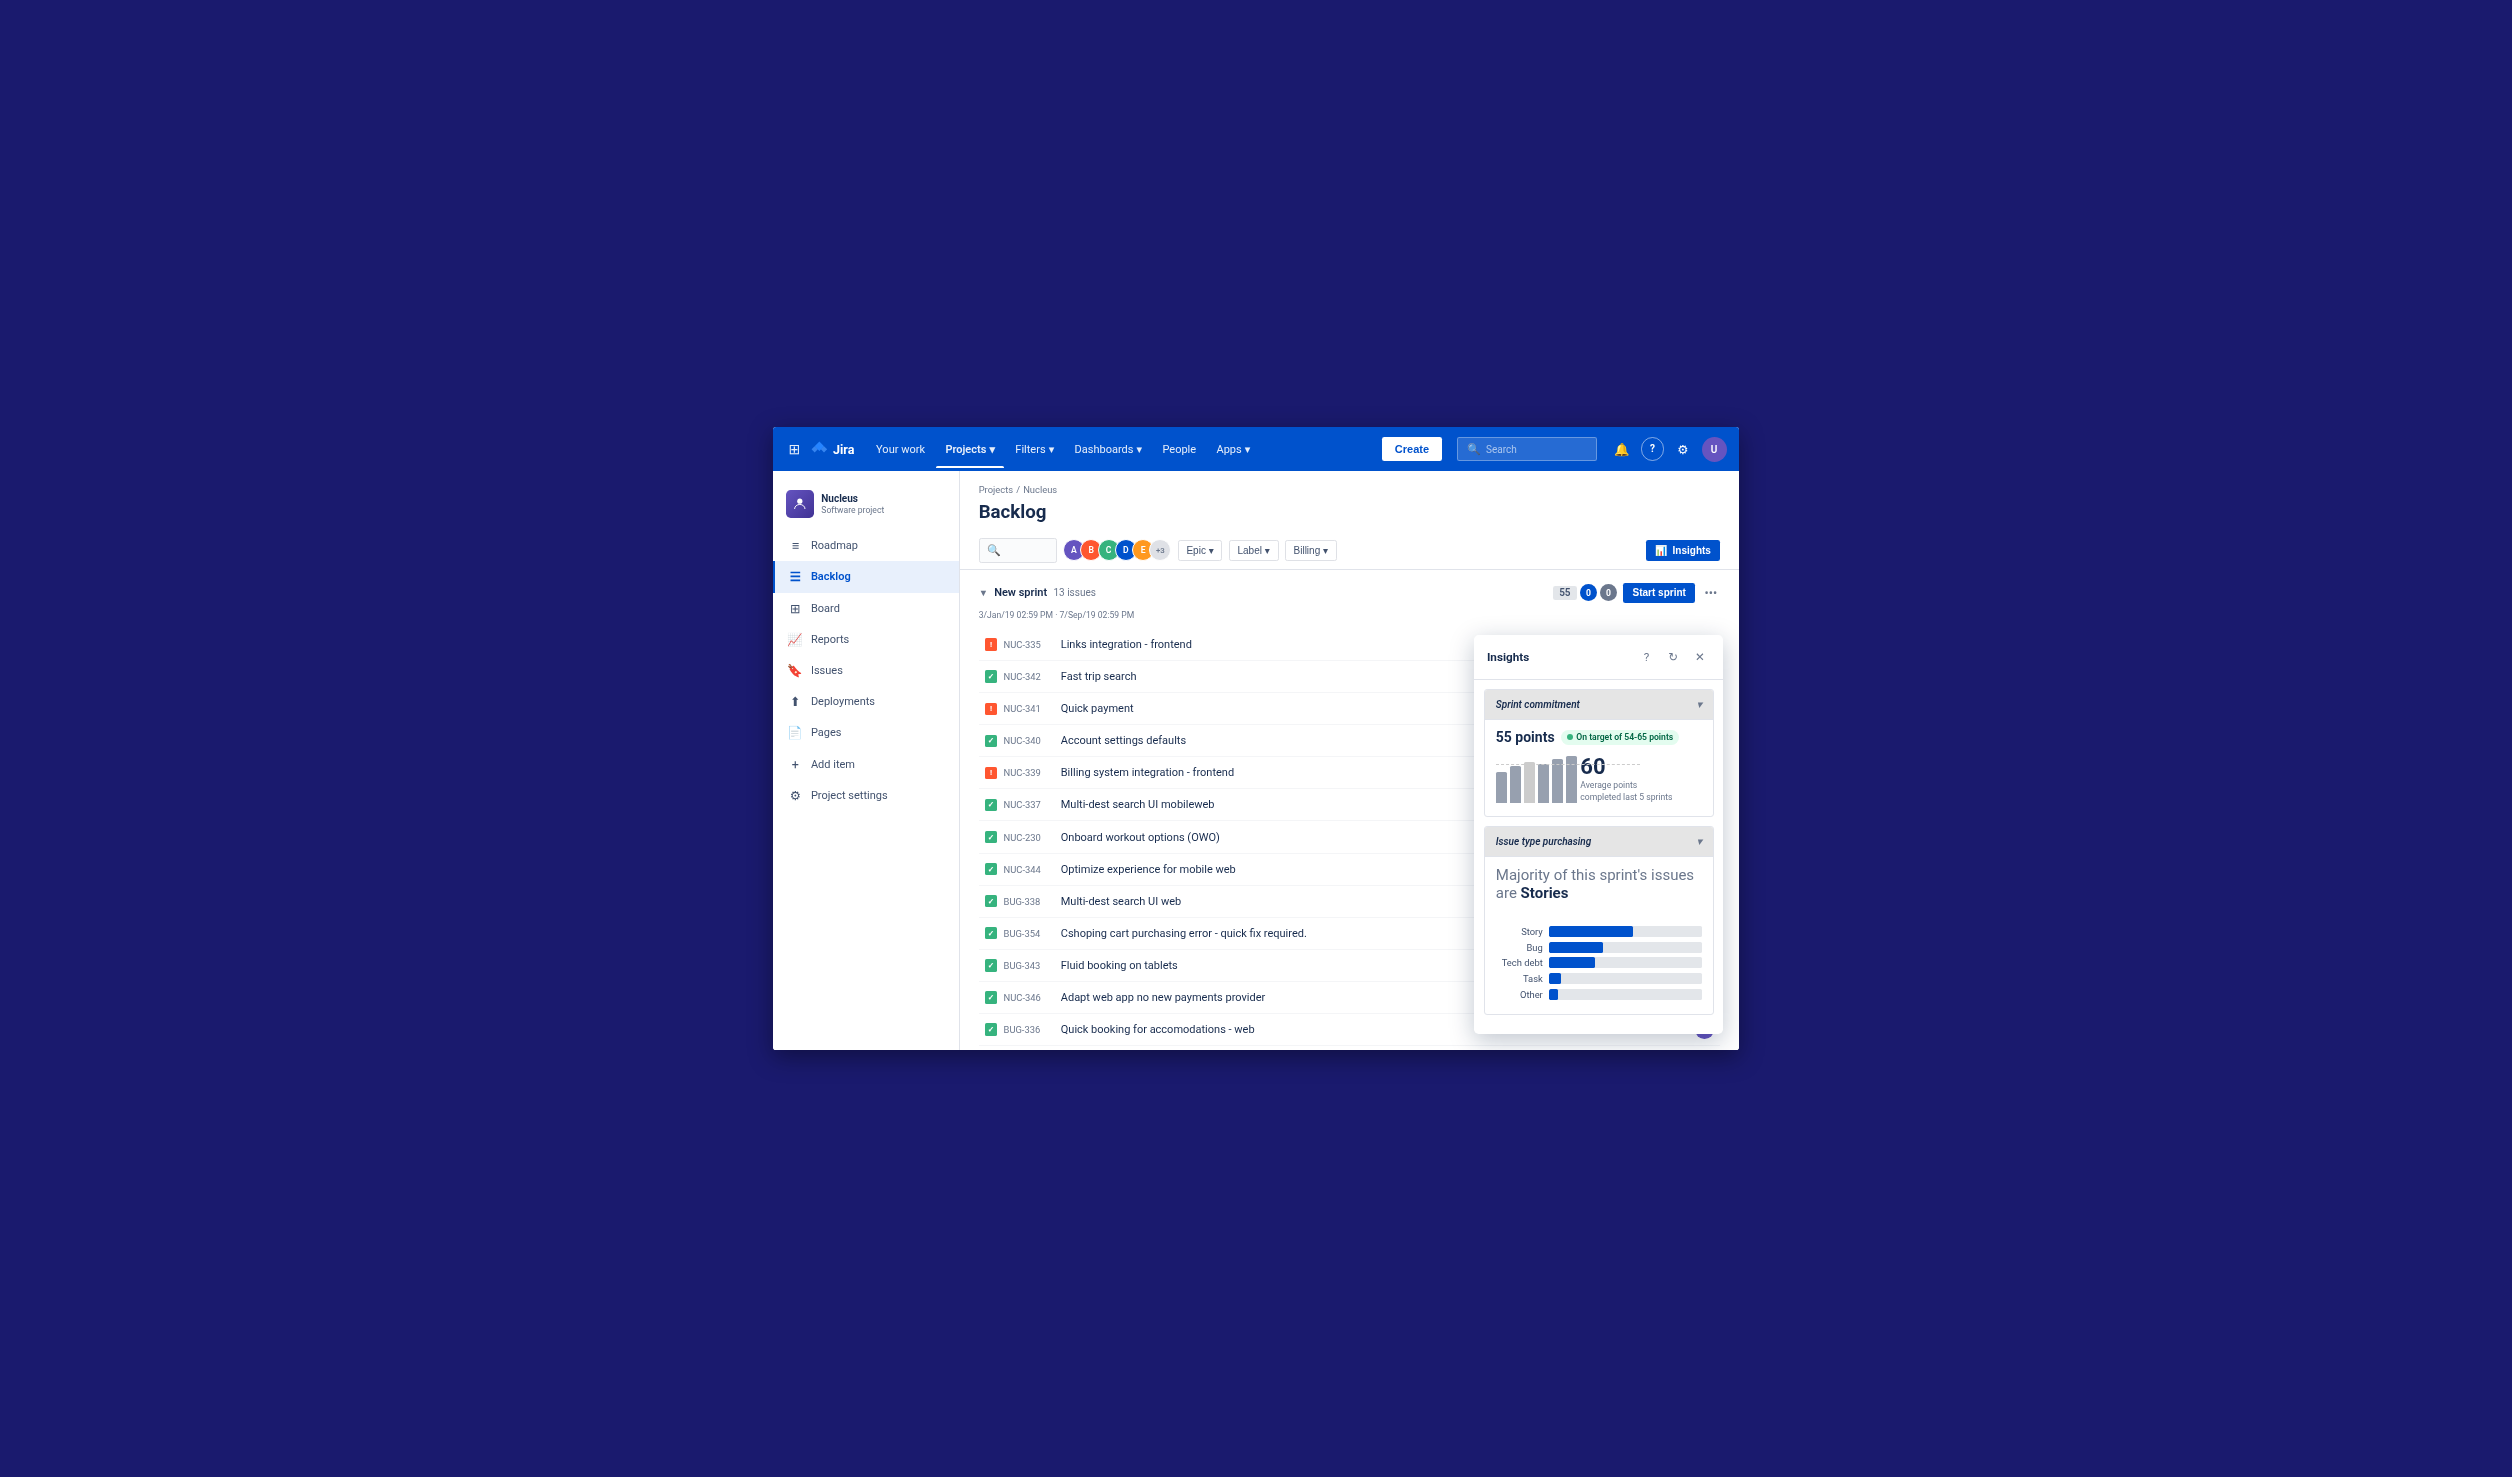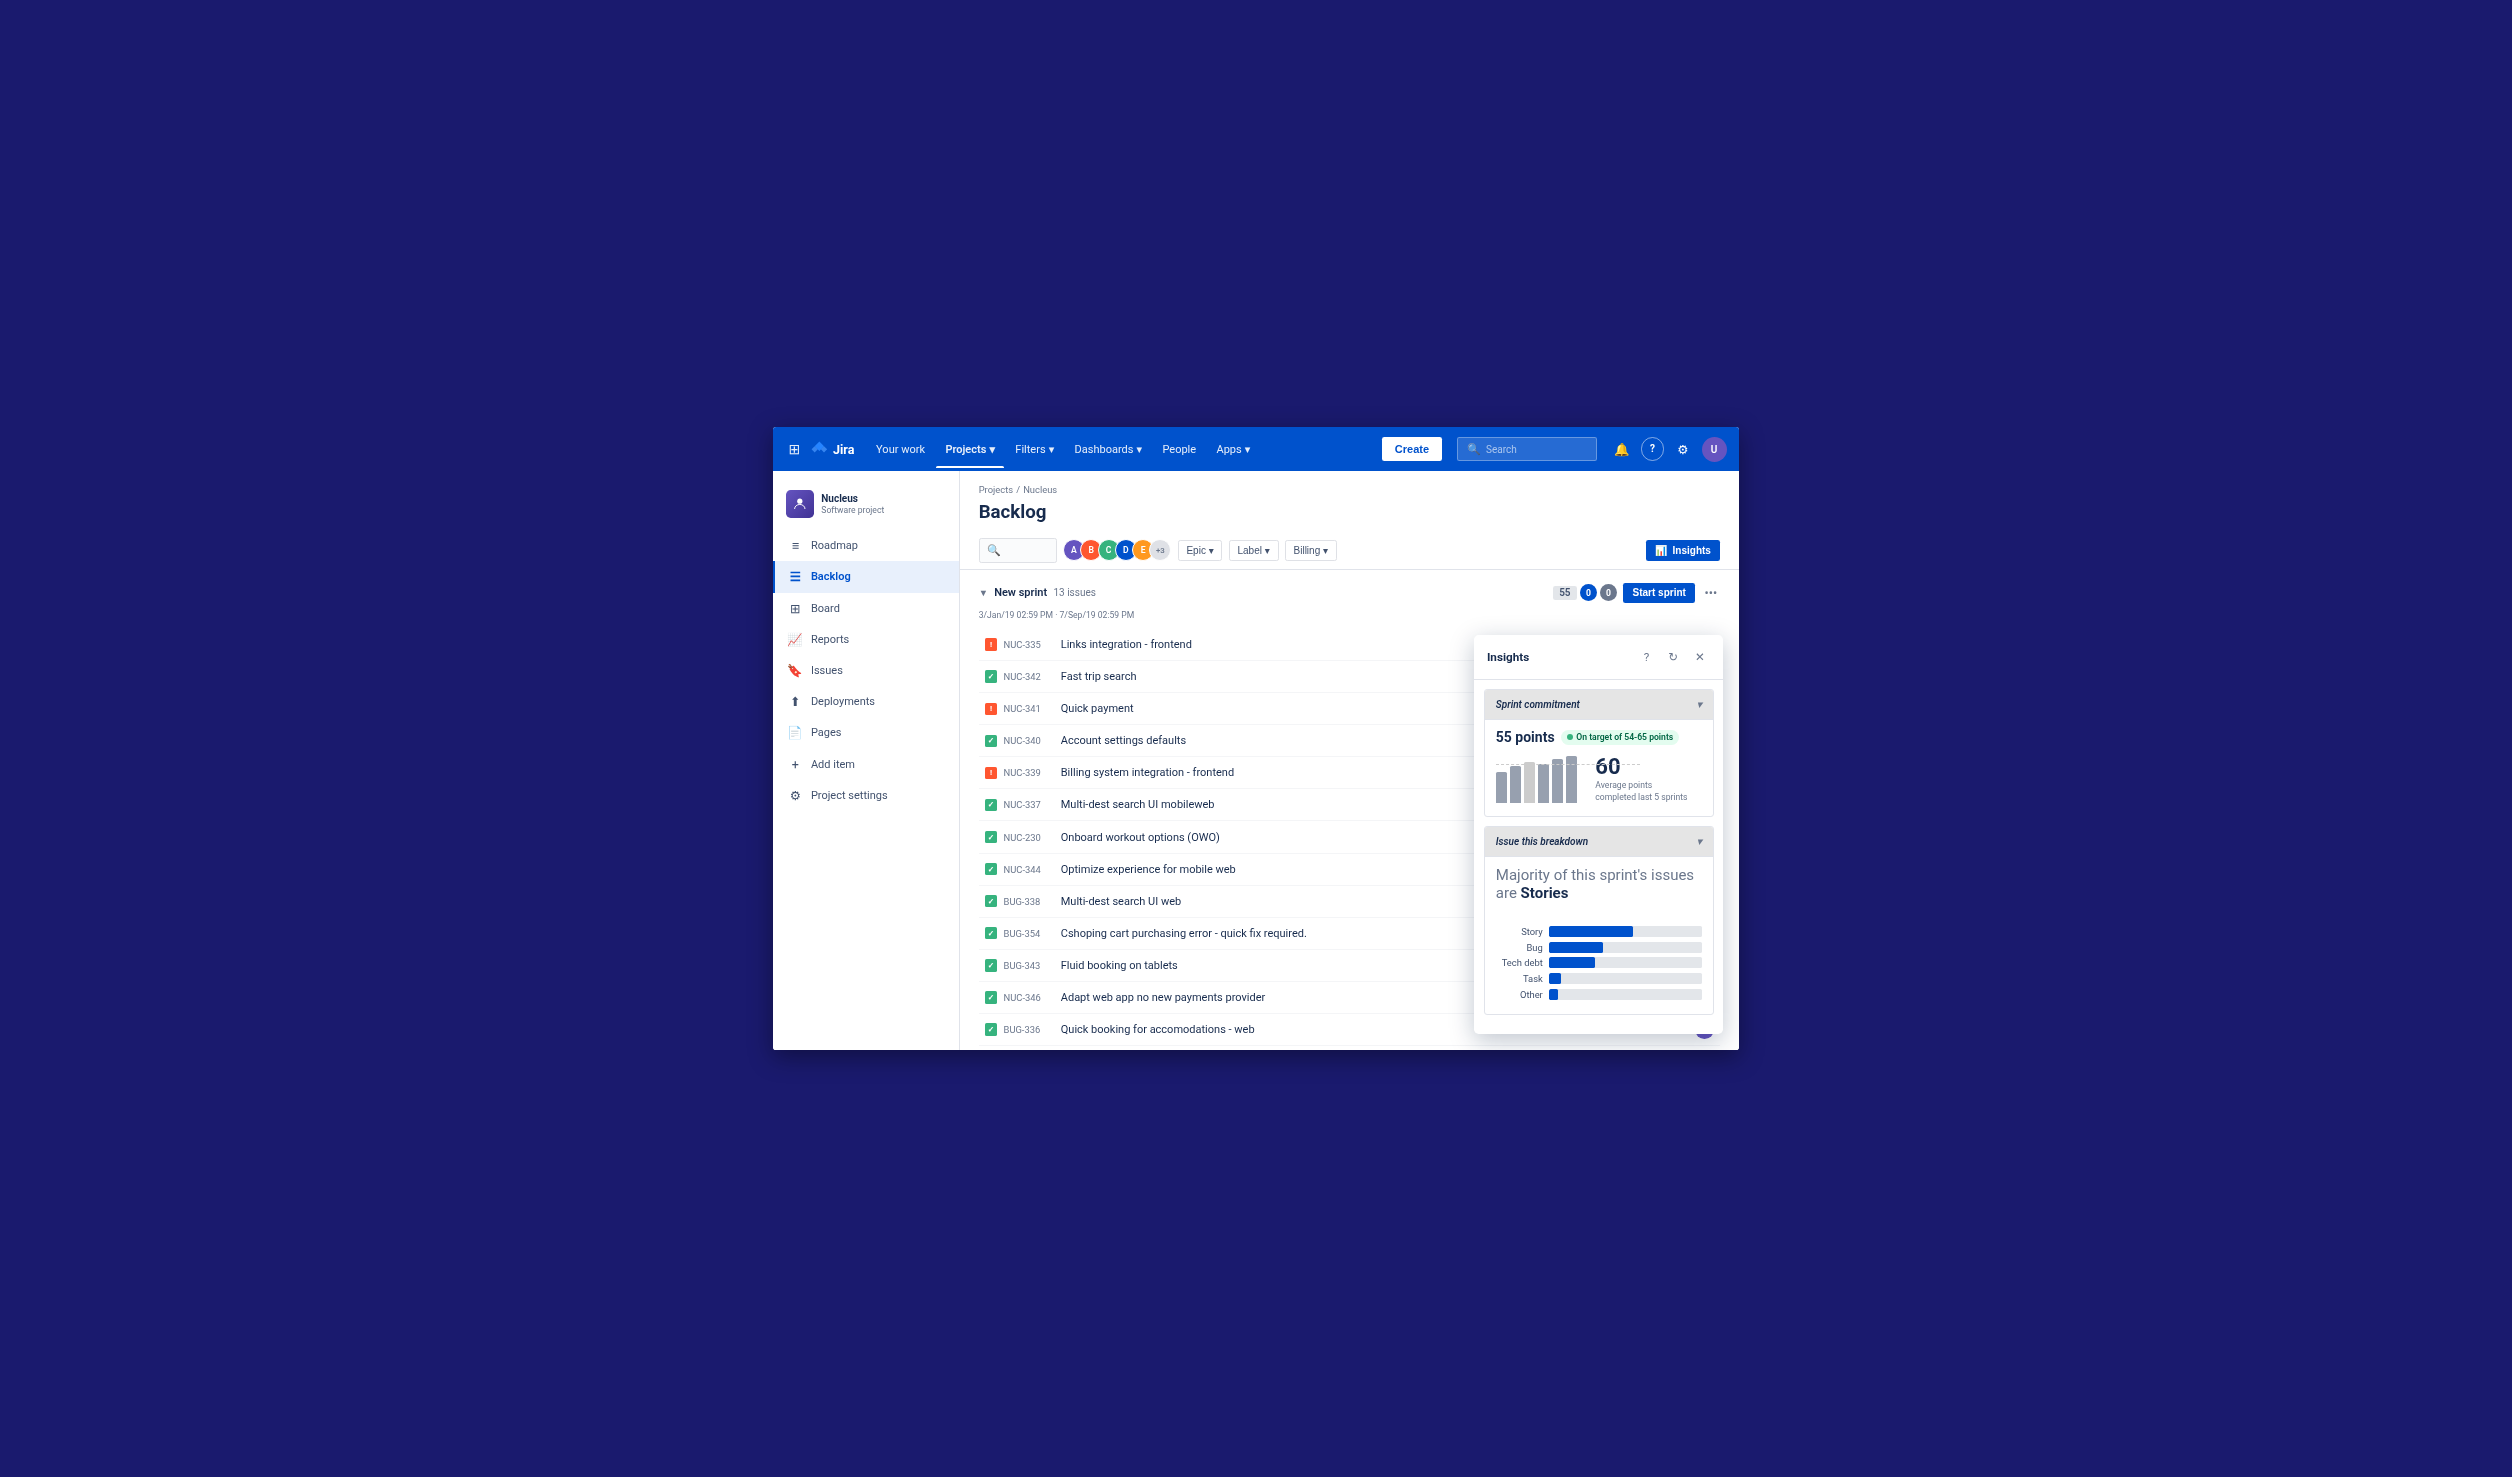"60" div { margin-left: 15px -> 0 }
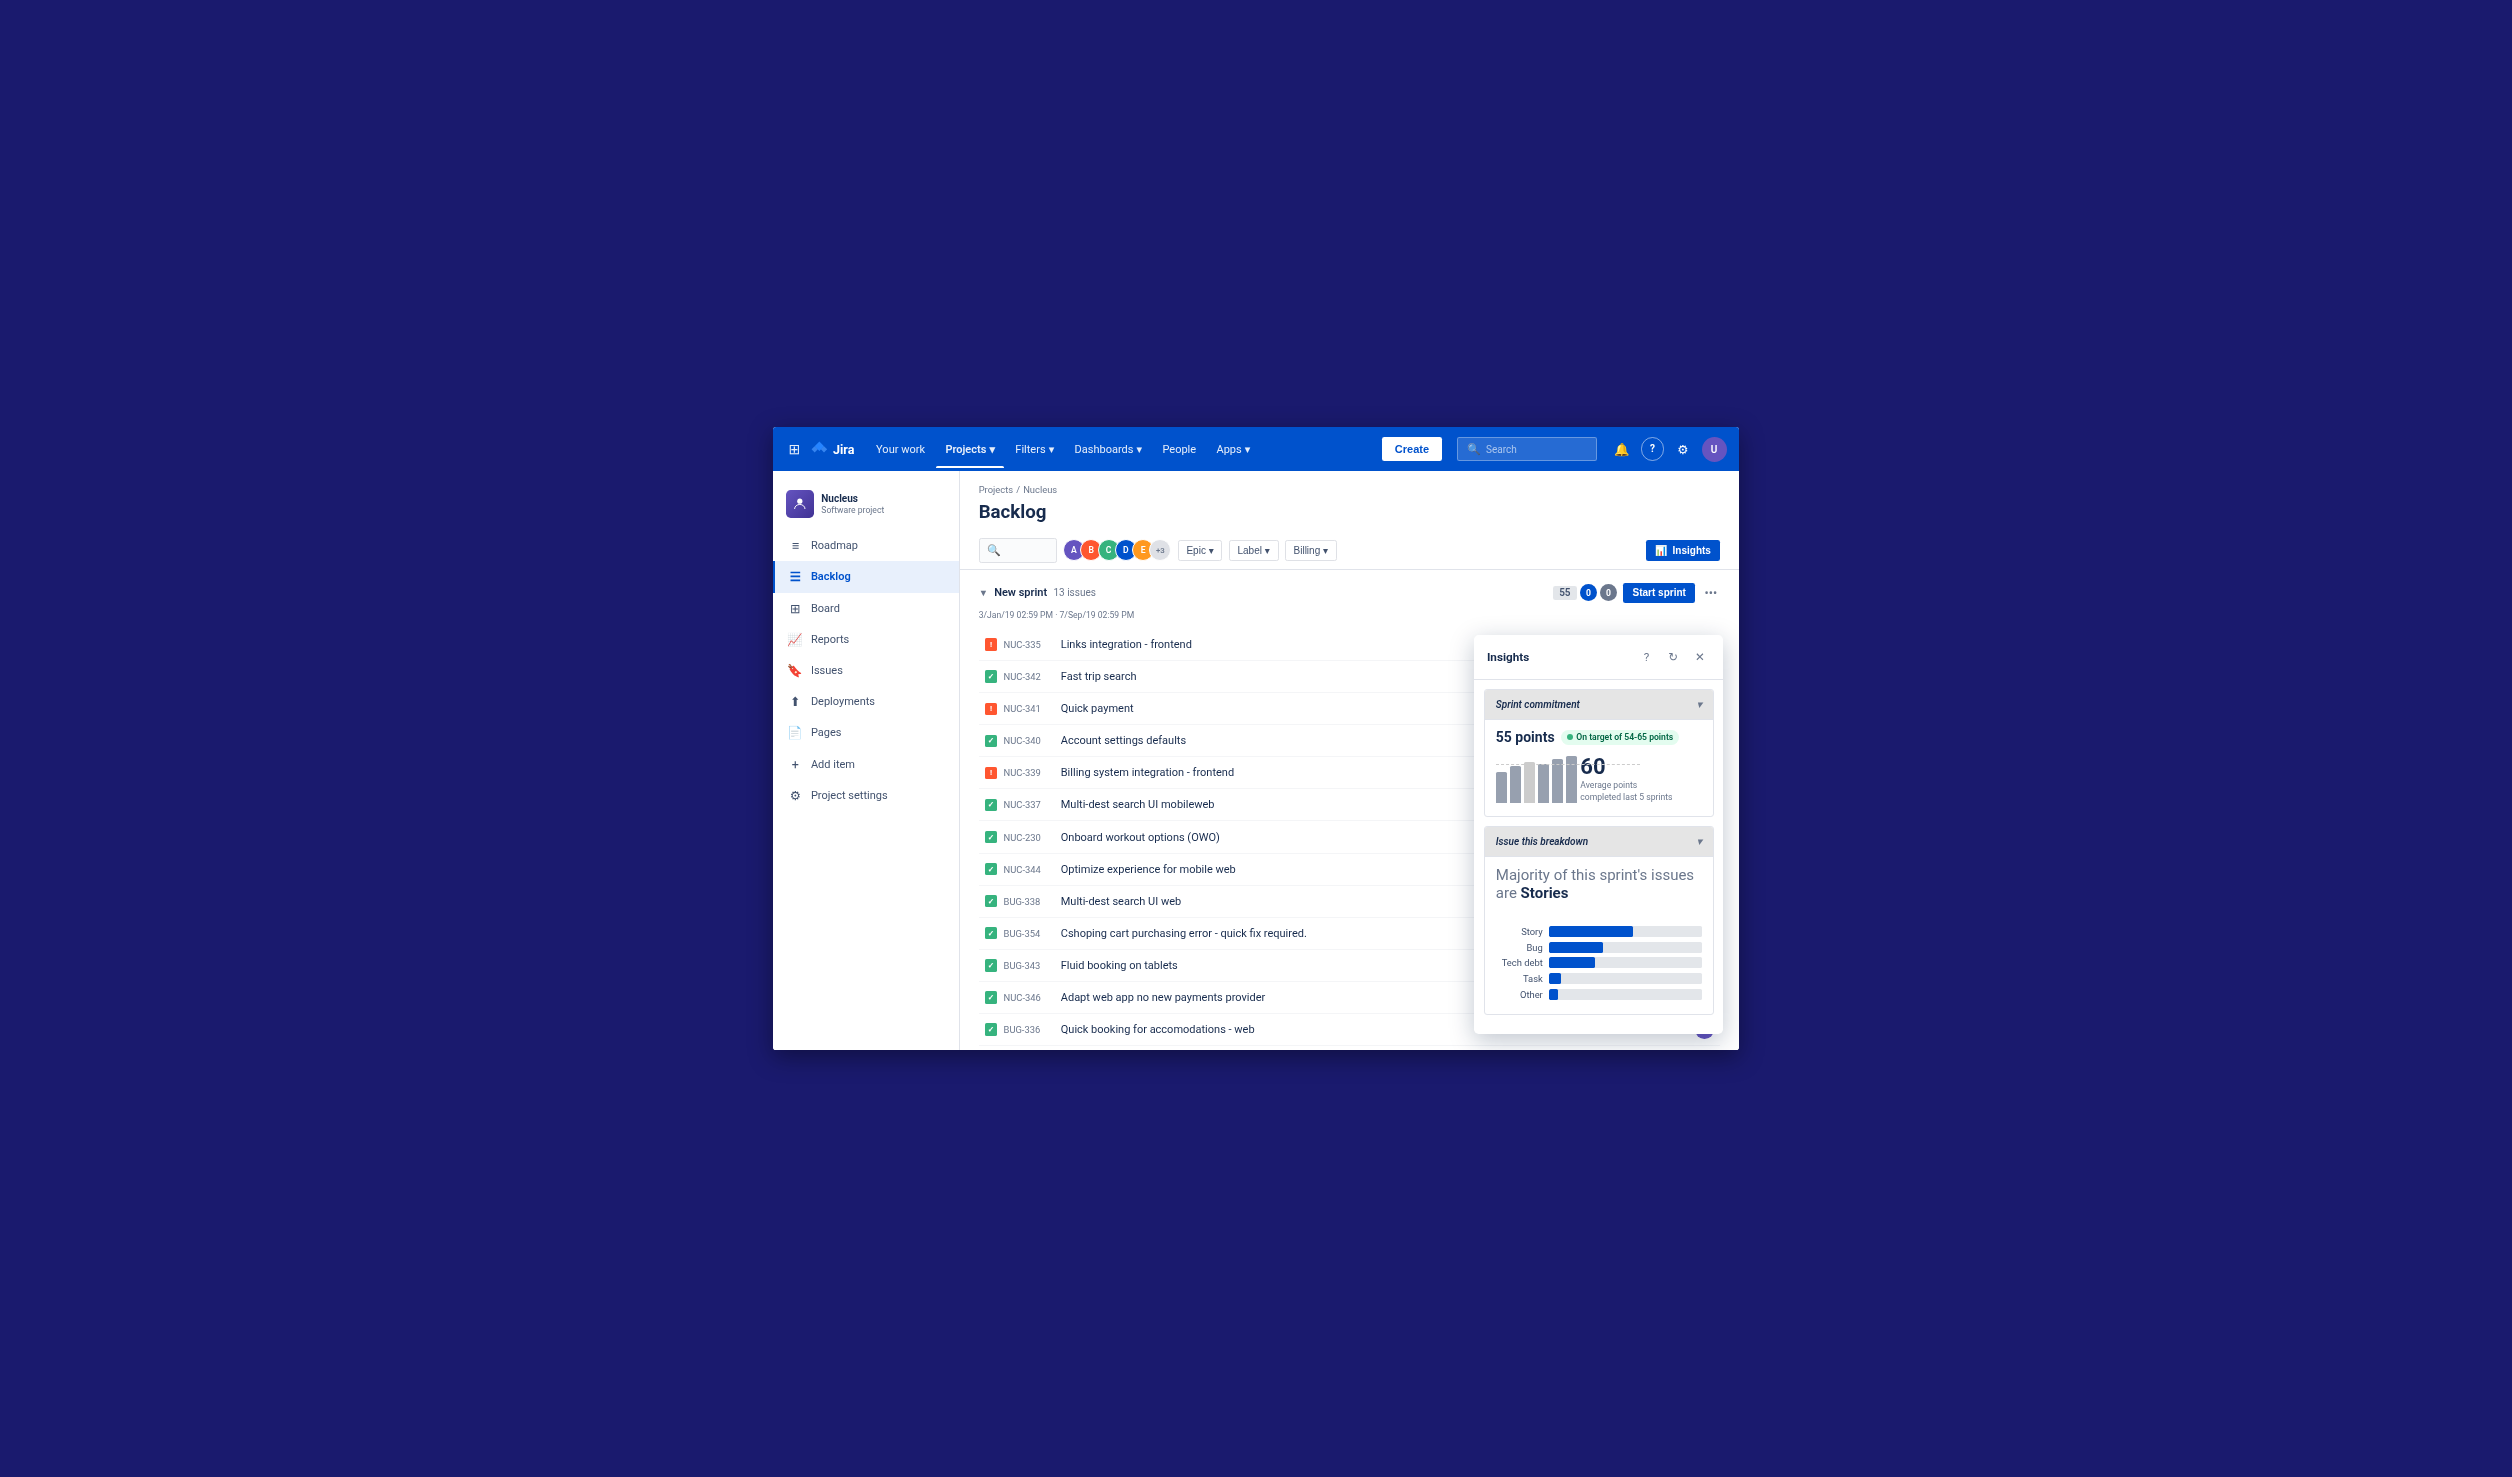"Issue this breakdown" span.insights-card-title { text: this breakdown -> type purchasing }
